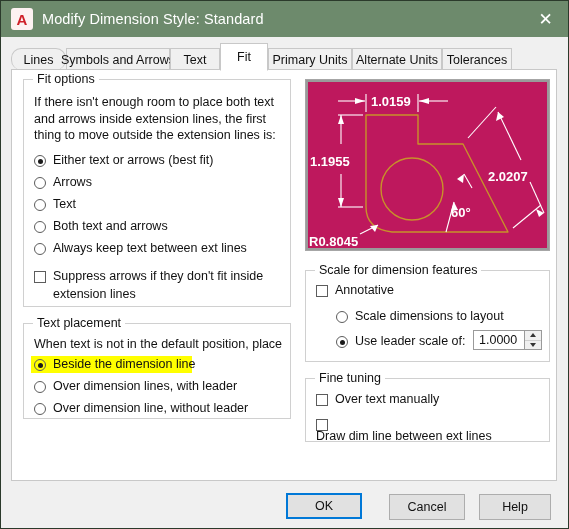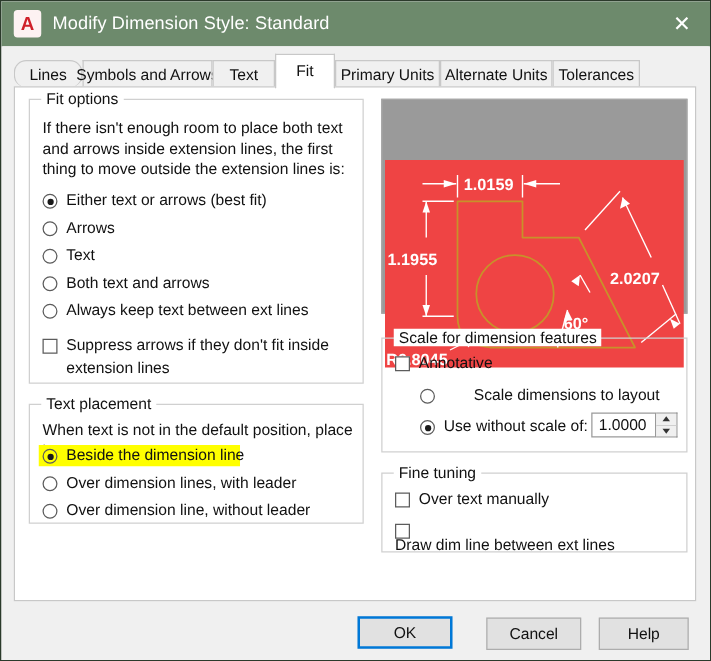"1.0159" .preview { background: #ef4444 -> #be185d; margin-top: 46px -> none }
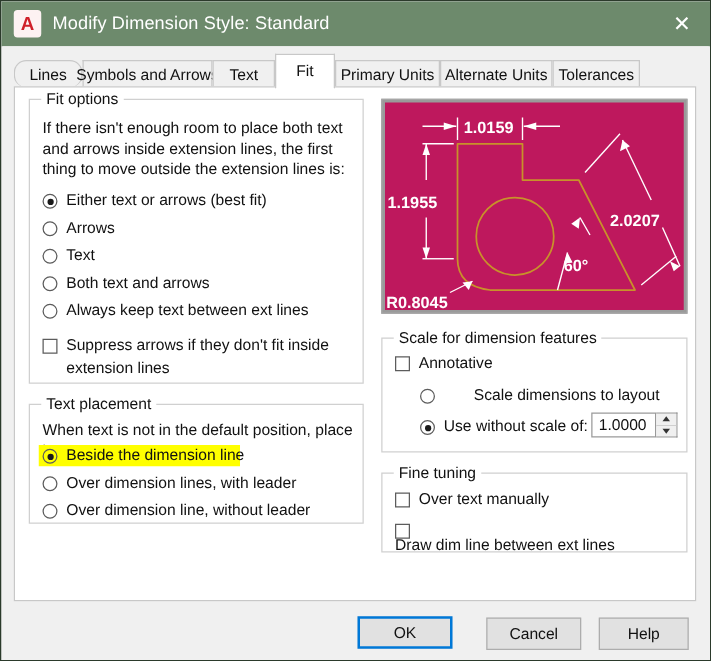"Scale dimensions to layout" div.row { gap: 24px -> none }
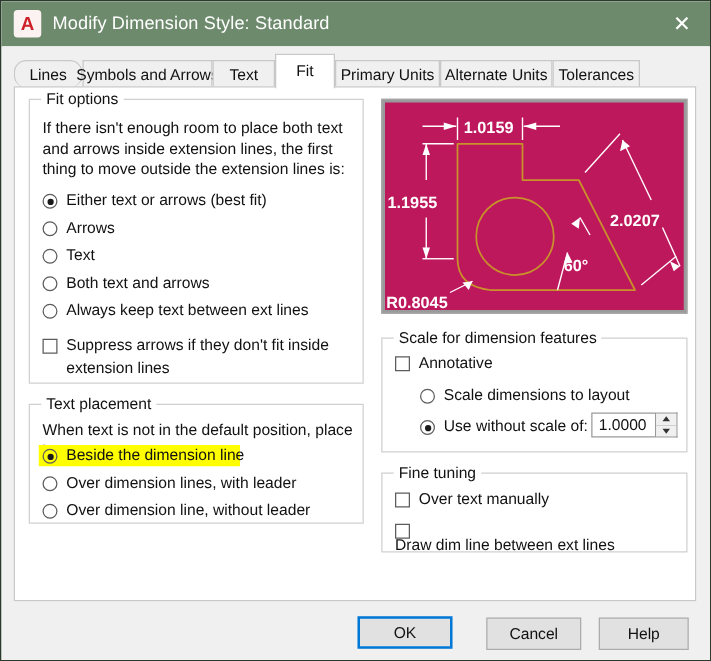"Use without scale of:" span.rowlabel { text: without -> leader }
